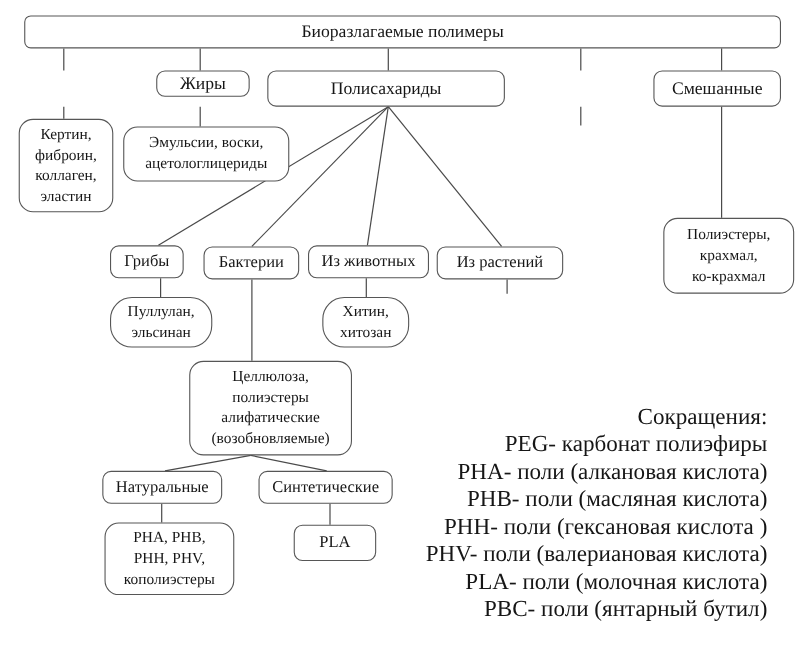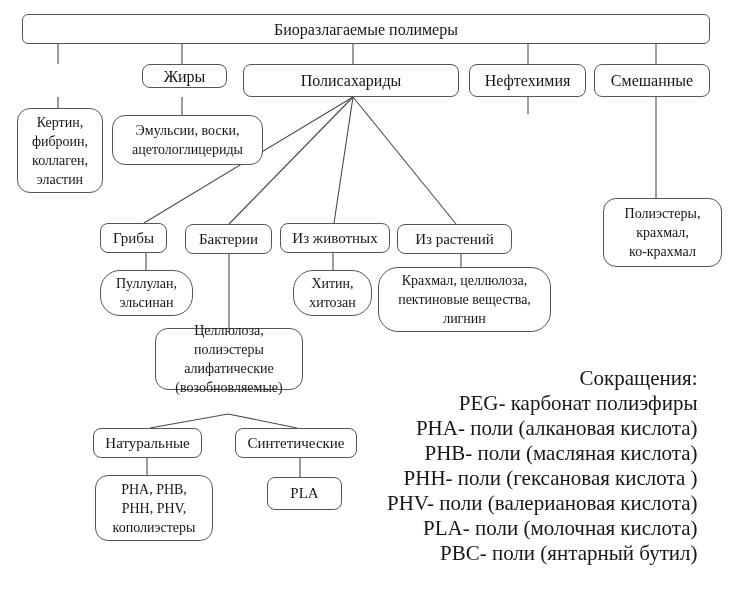"Нефтехимия" div.node { html: <div>Нефтехимия</div> -> none }
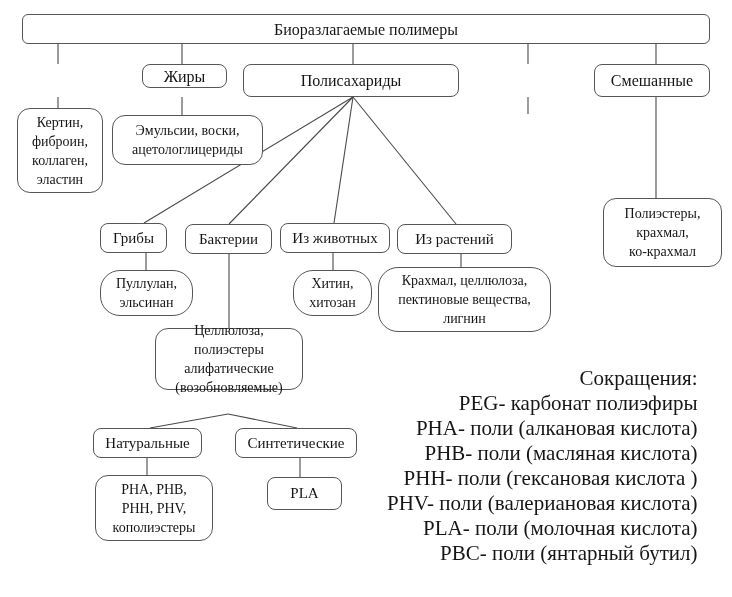"Крахмал, целлюлоза," div.node { html: <div>Крахмал, целлюлоза, пектиновые вещества, лигнин</div> -> none }
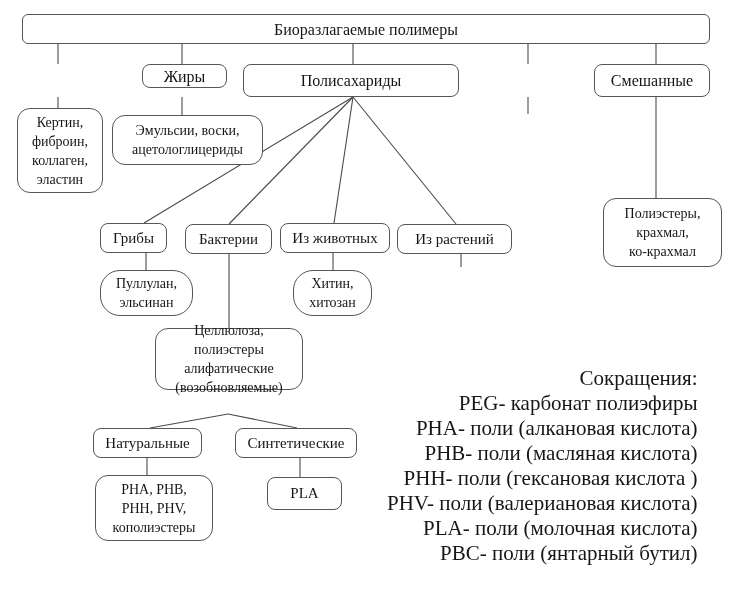"Целлюлоза," div.node { height: 62px -> 86px; left: 155px -> 172px }
